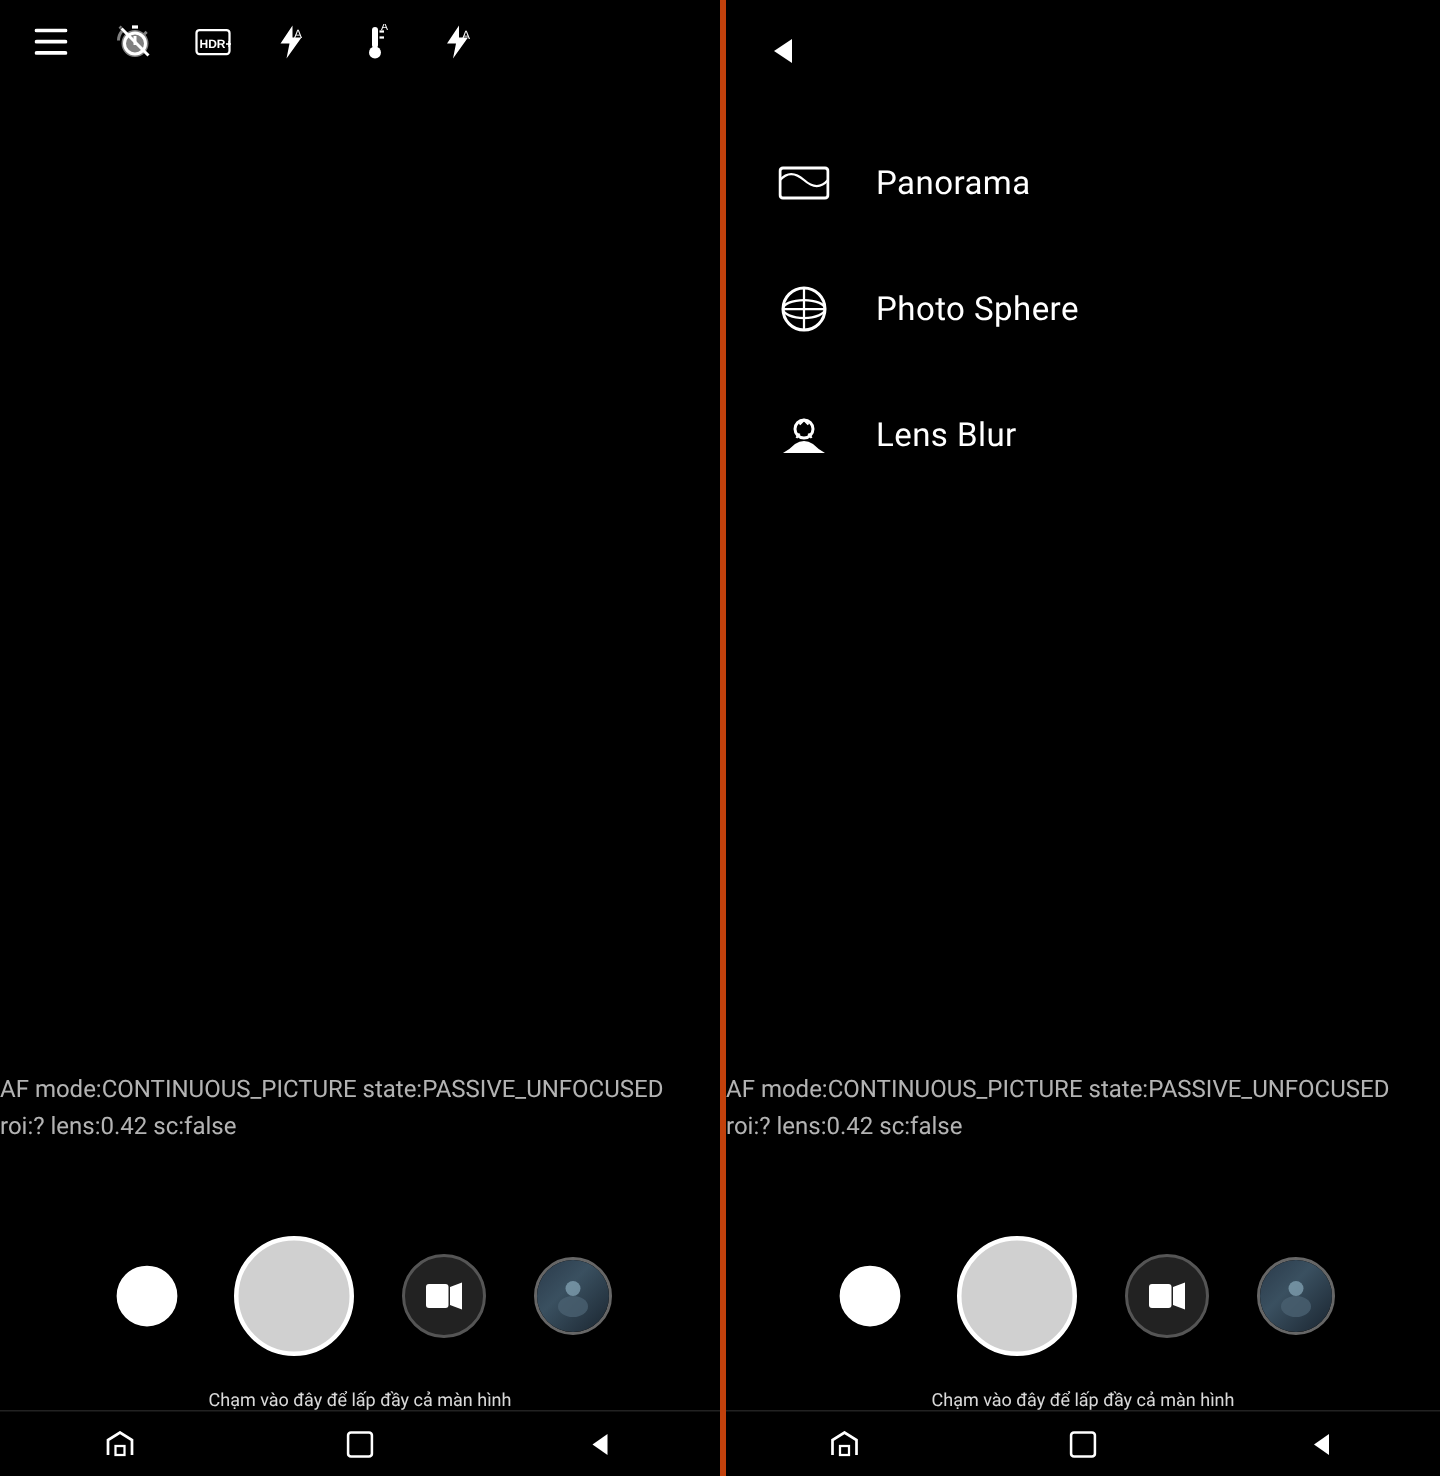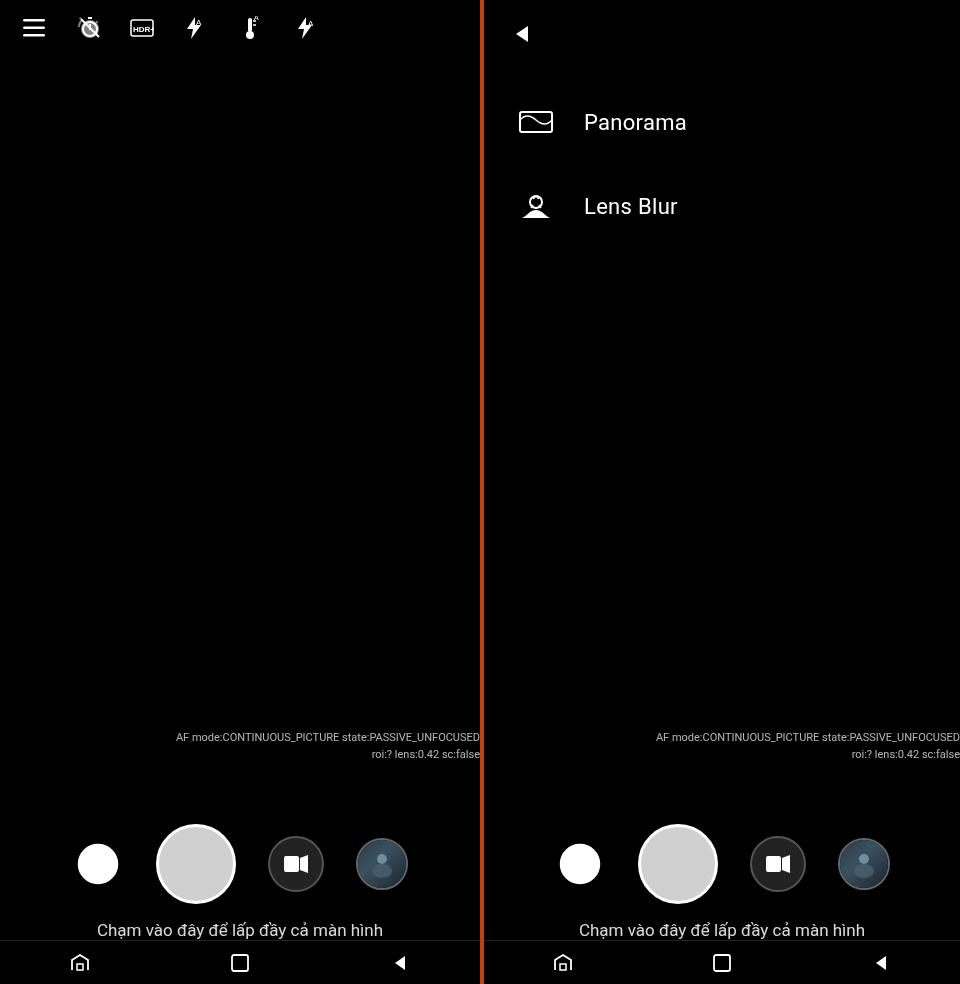"Photo Sphere" div.menu-item { html: none -> <div> <div> <svg> <ellipse></ellipse> <ellipse></ellipse> <line></line> <line></line> </svg> </div> <span>Photo Sphere</span> </div> }
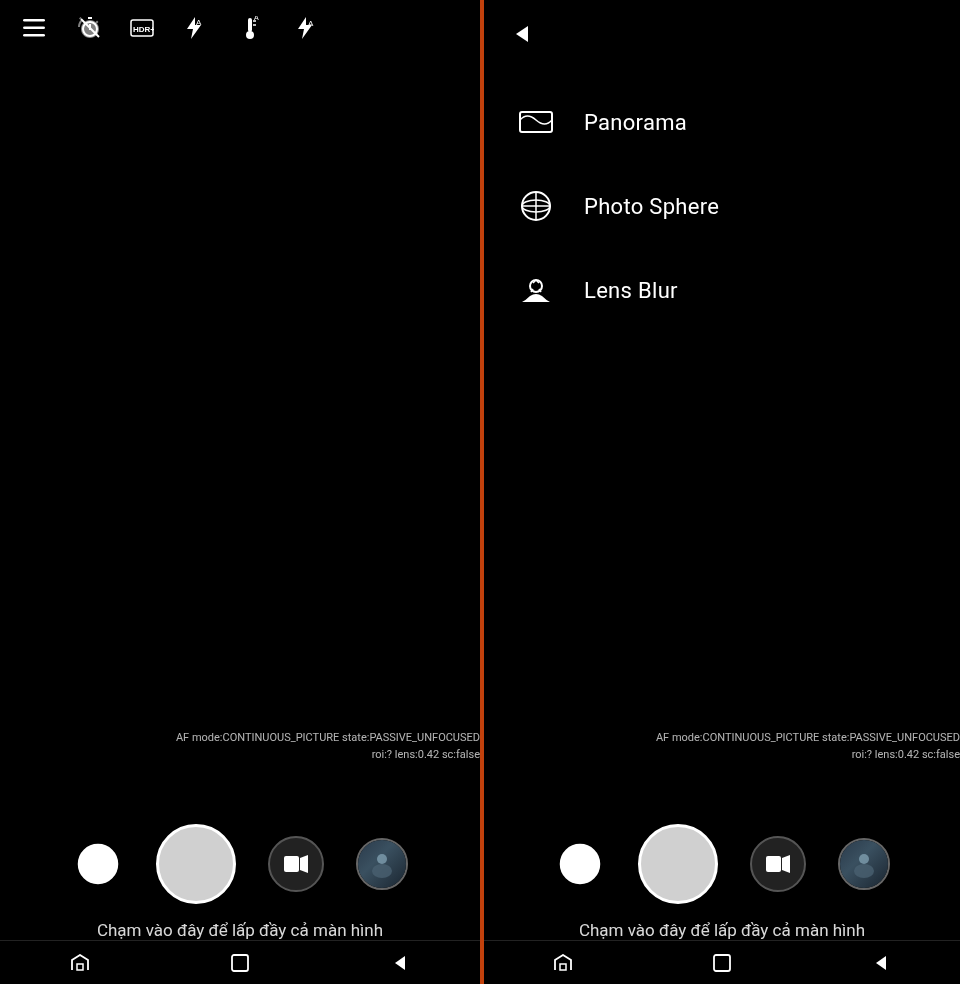"AF mode:CONTINUOUS_PICTURE" .af-debug { font-size: 11px -> 16px; margin-left: 48px -> none; text-align: right -> left }
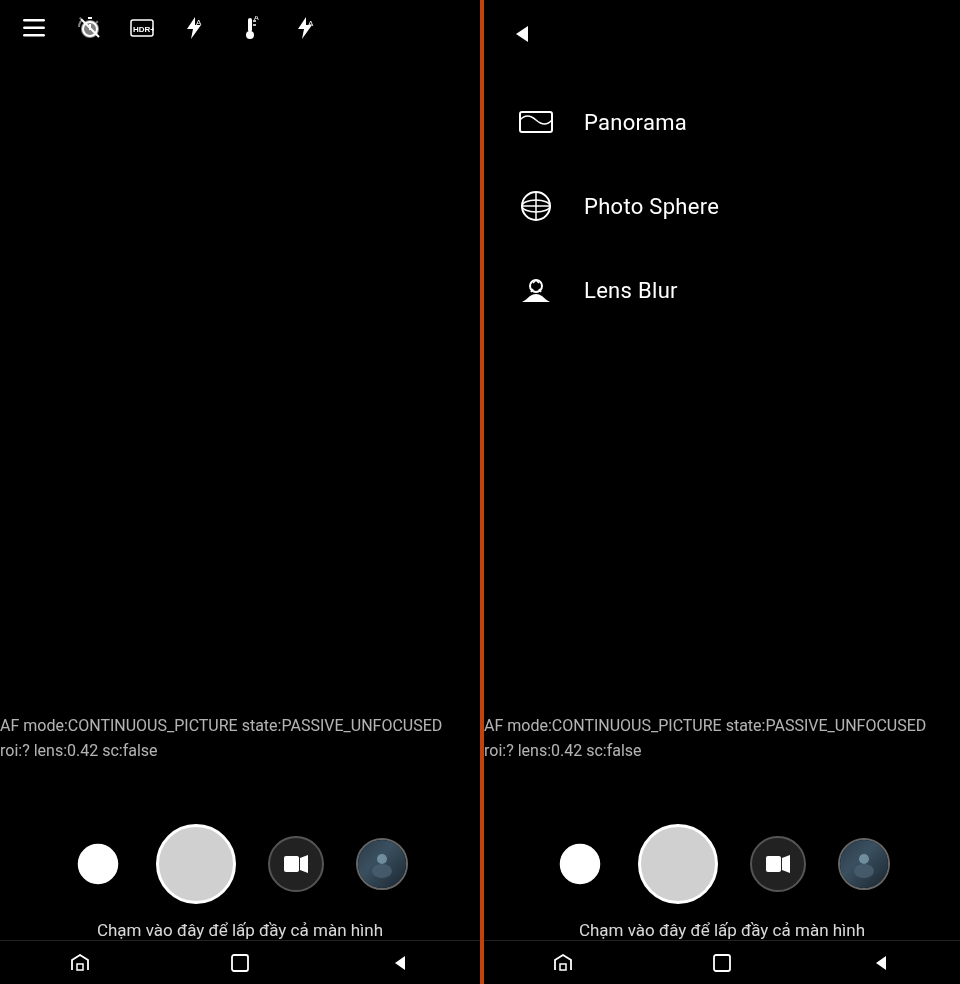"Chạm vào đây để lấp" .bottom-hint { font-size: 17px -> 12px }
